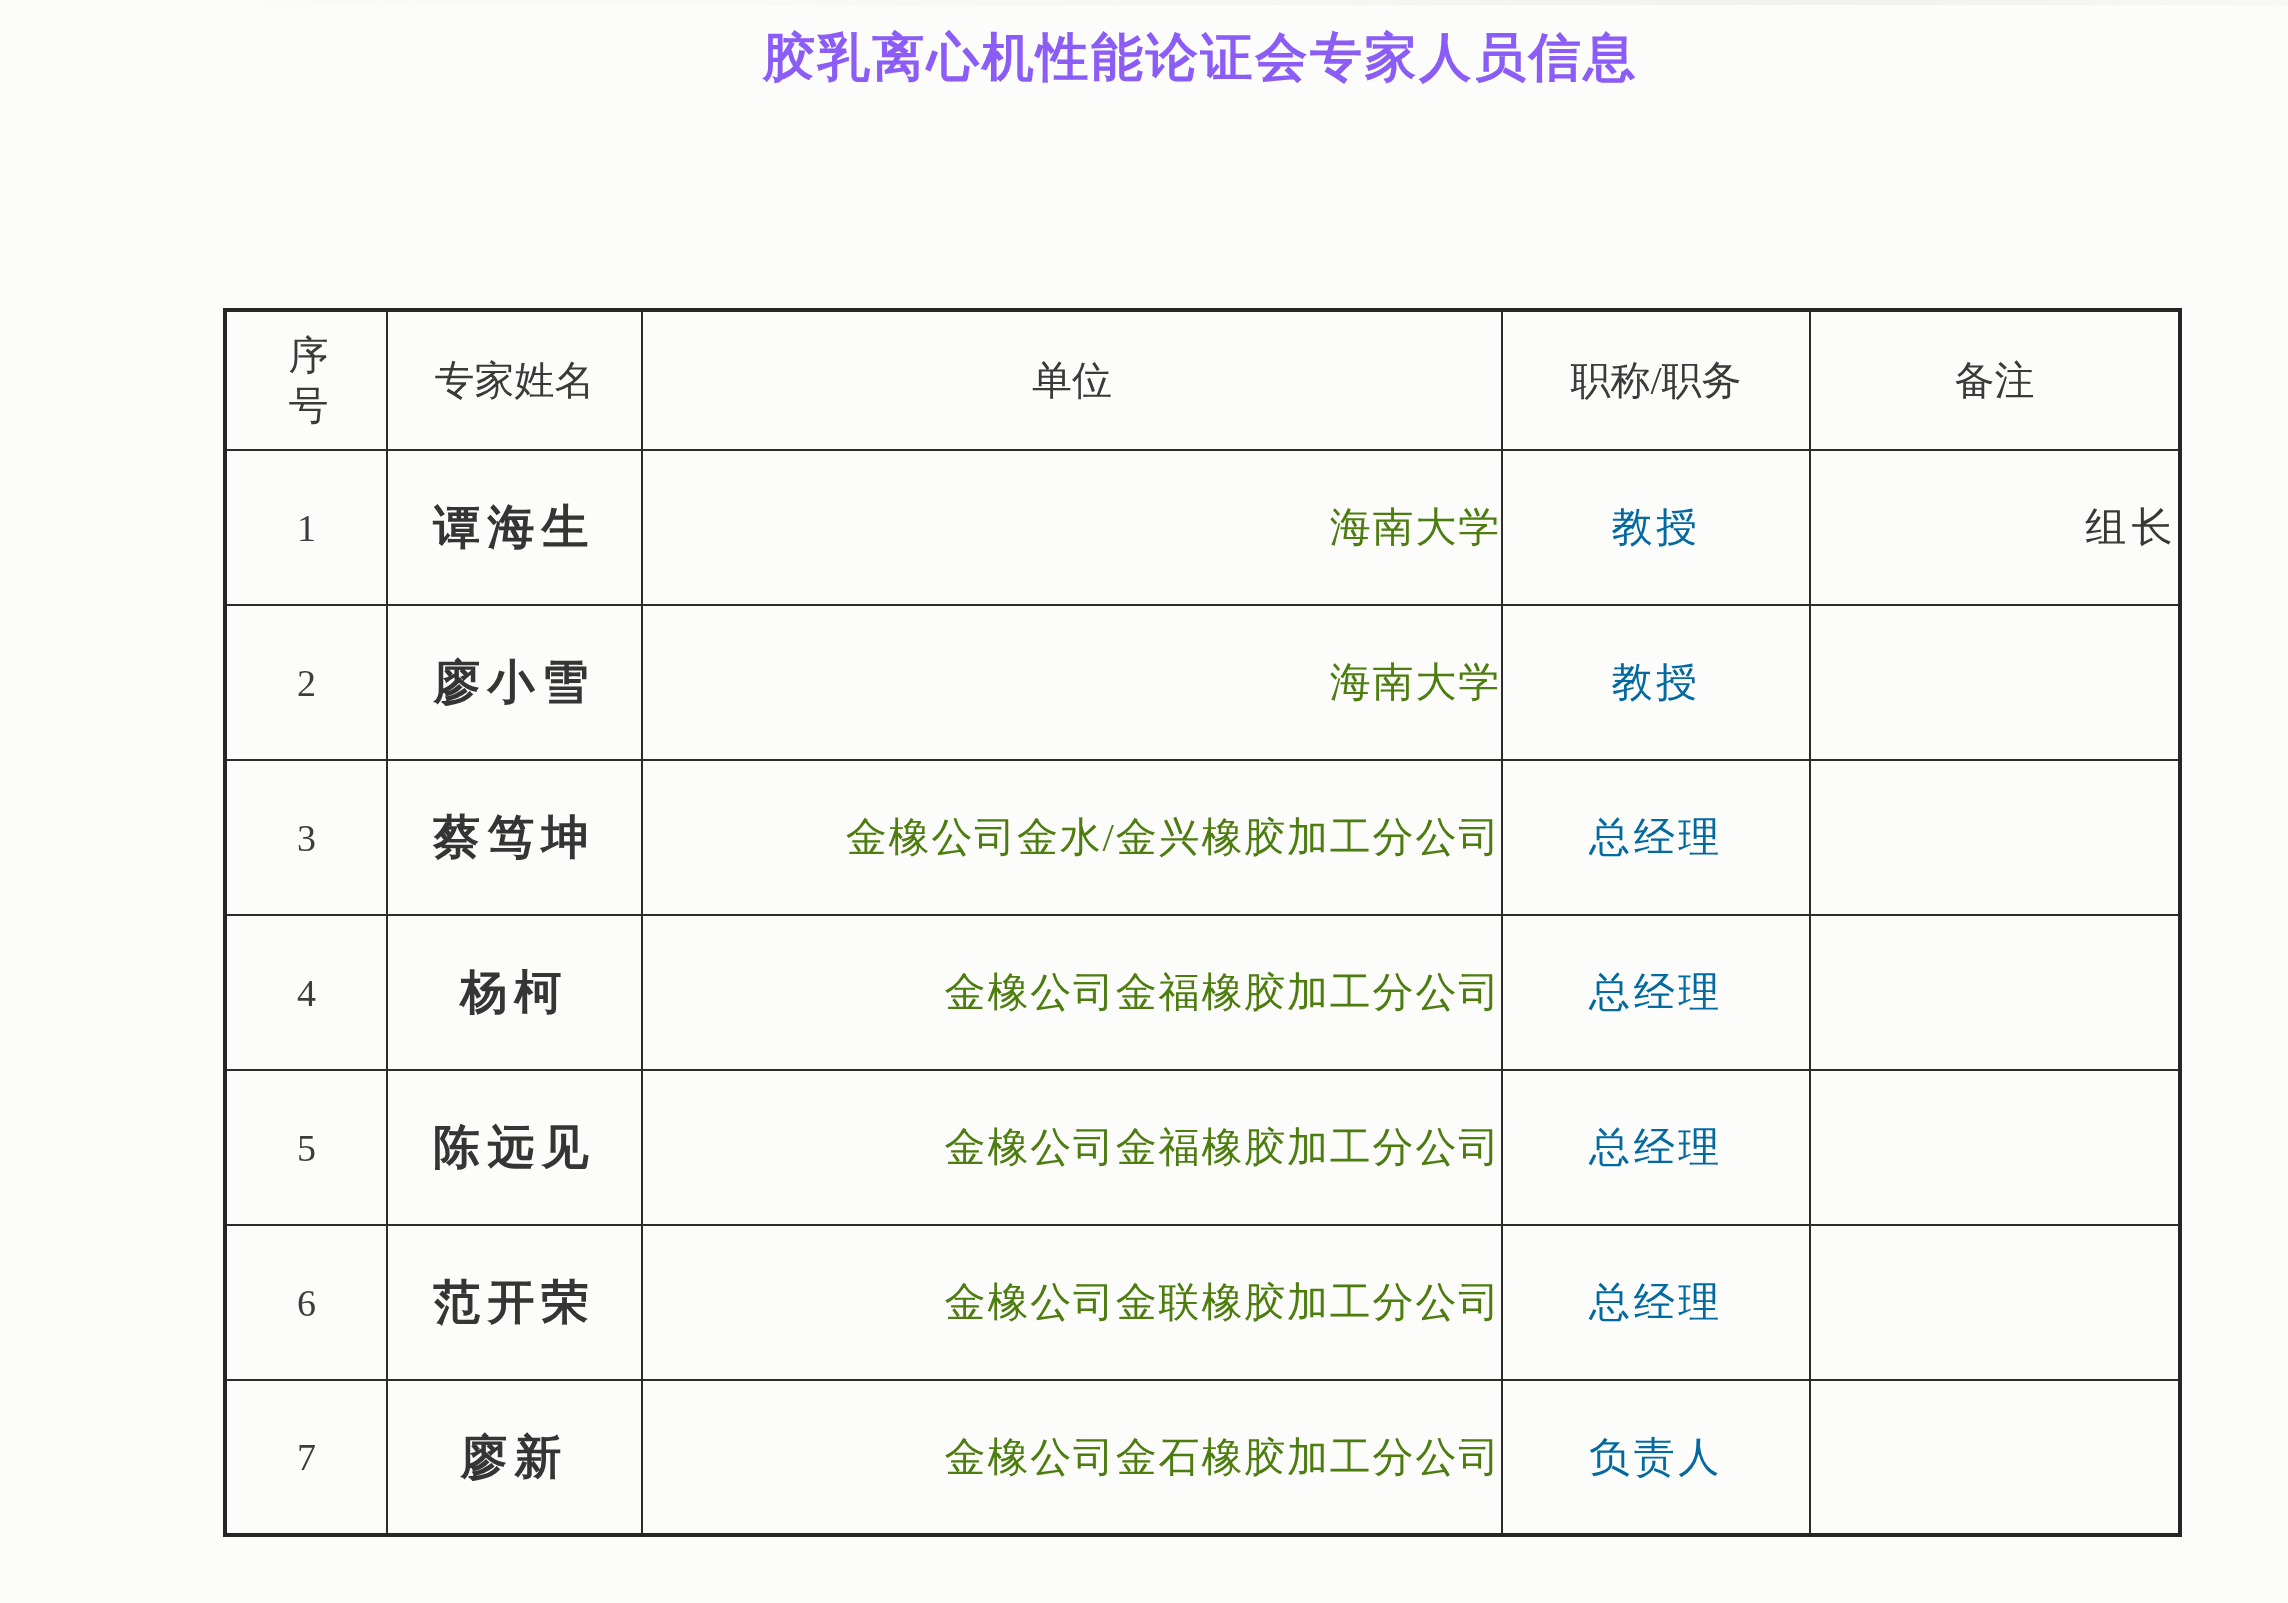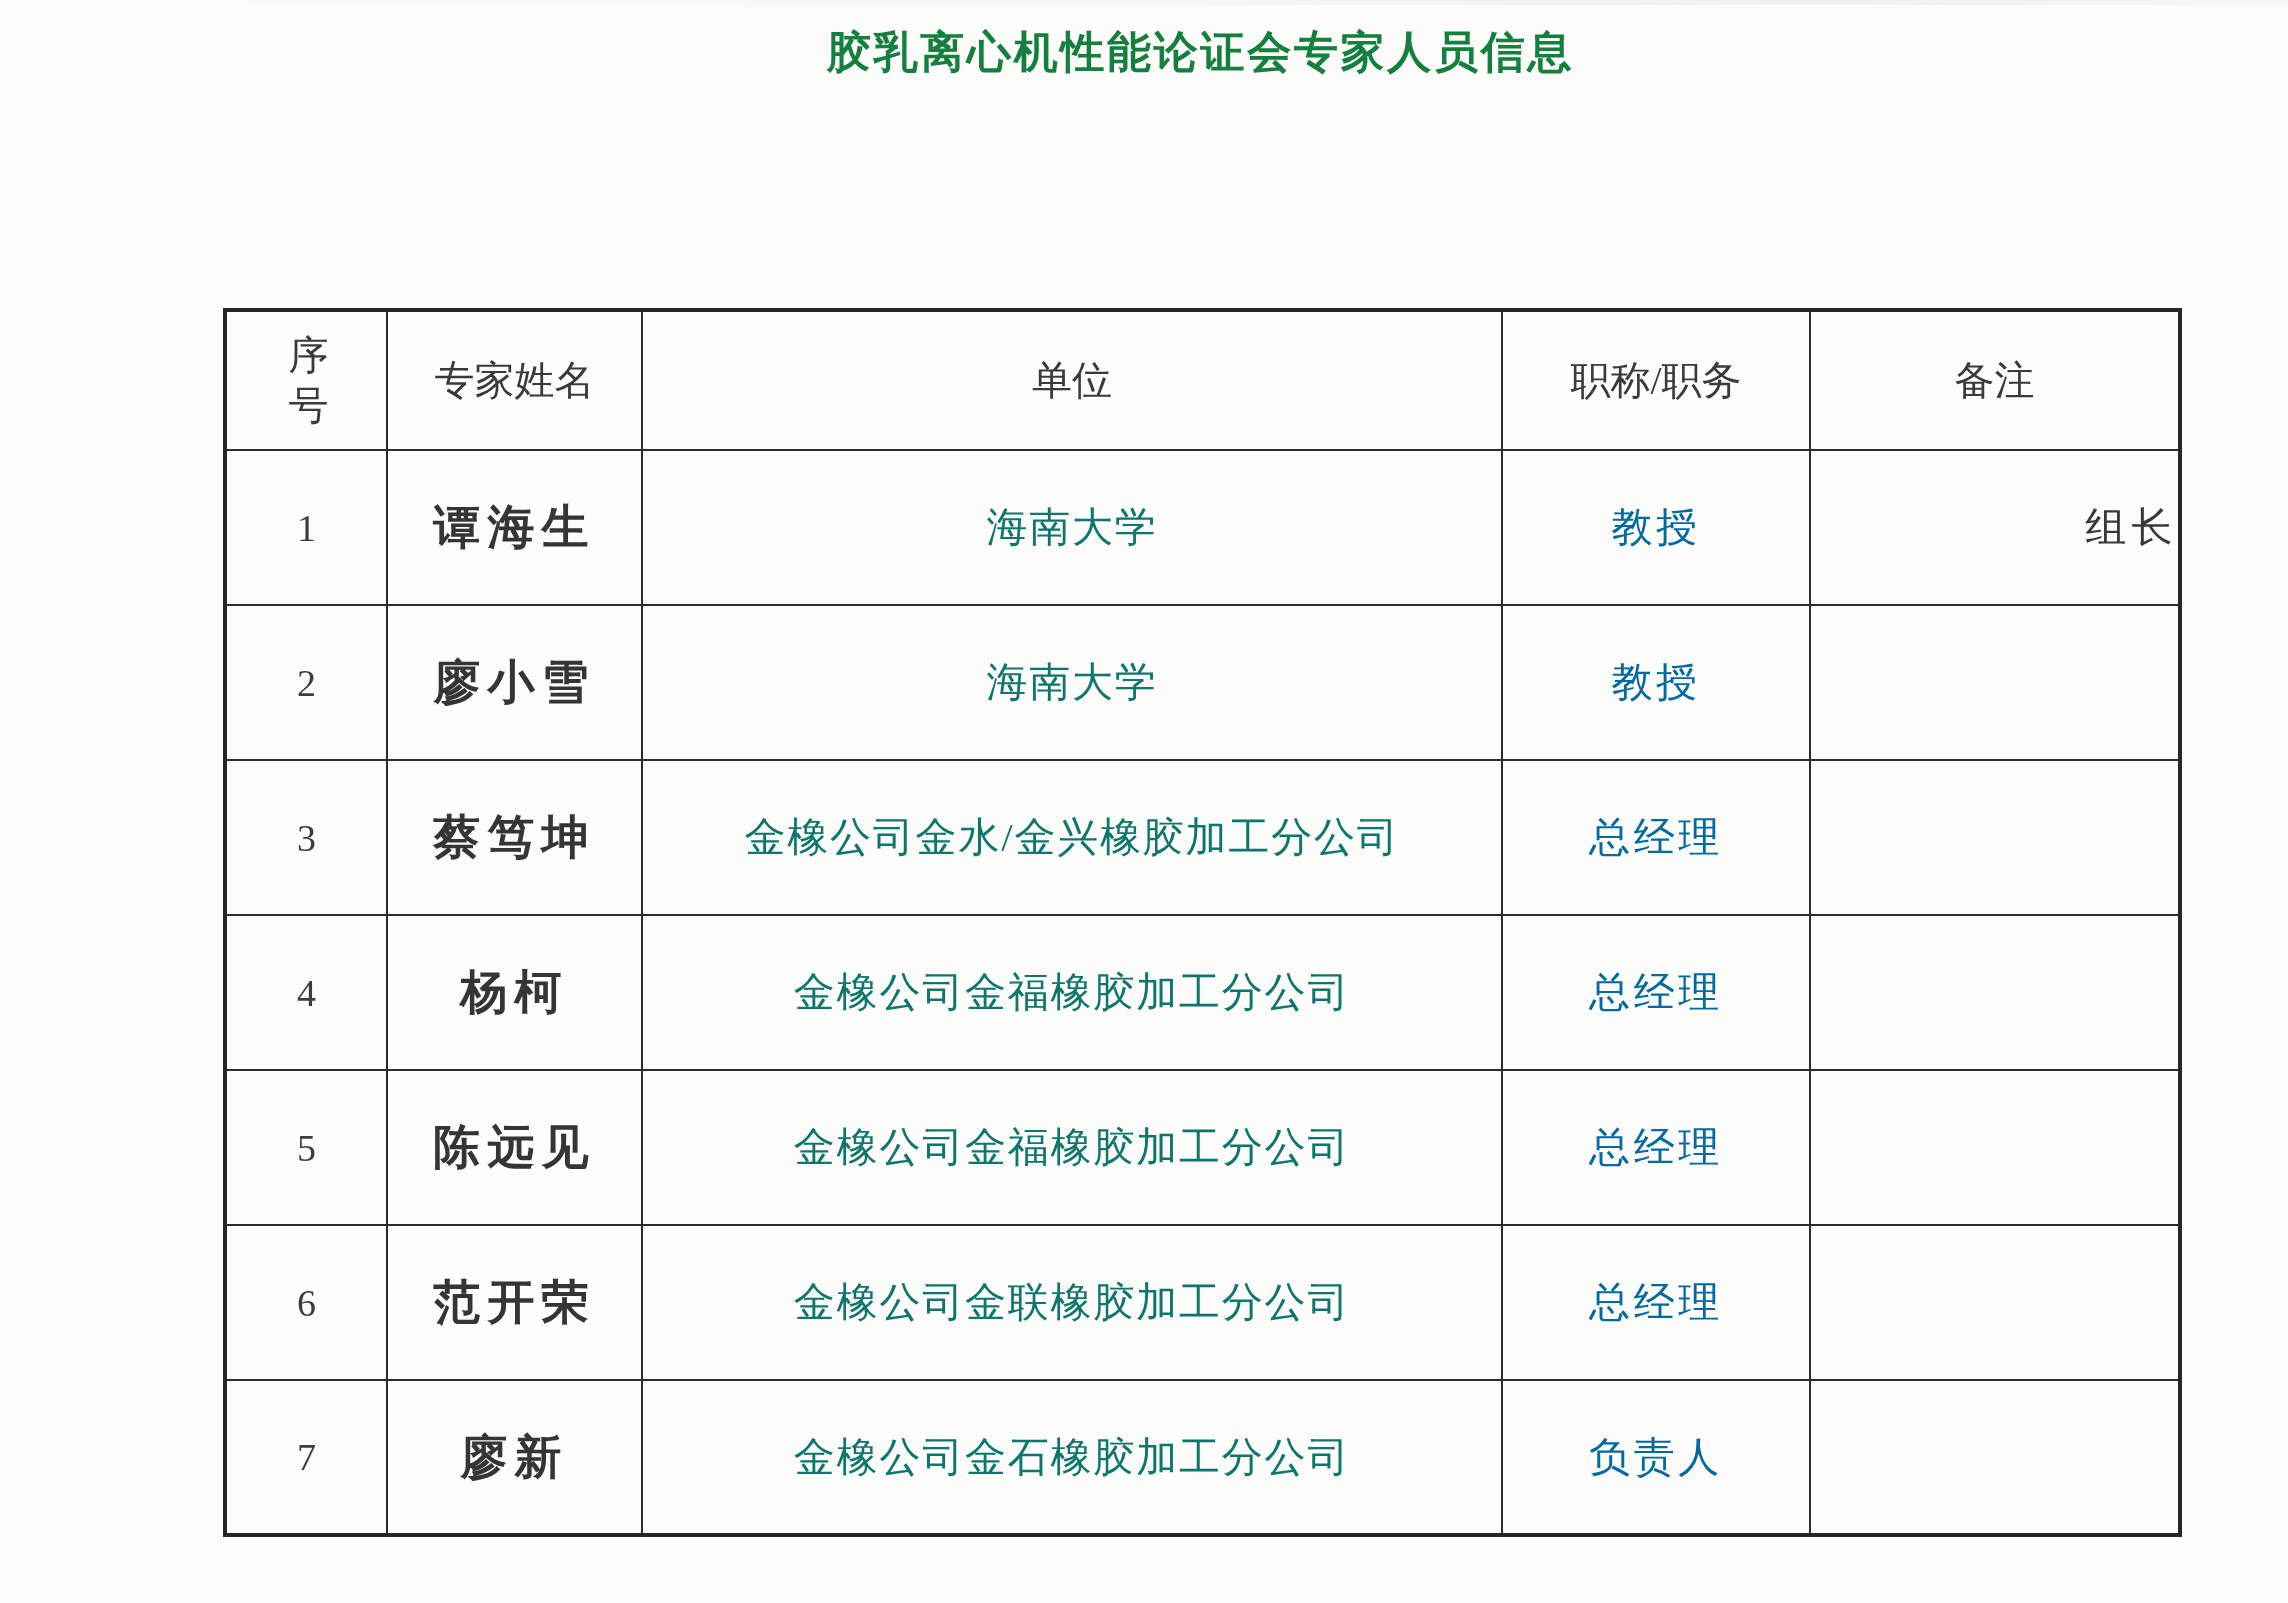"胶乳离心机性能论证会专家人员信息" .doc-title { color: #15803d -> #8b5cf6; font-size: 44px -> 52px }
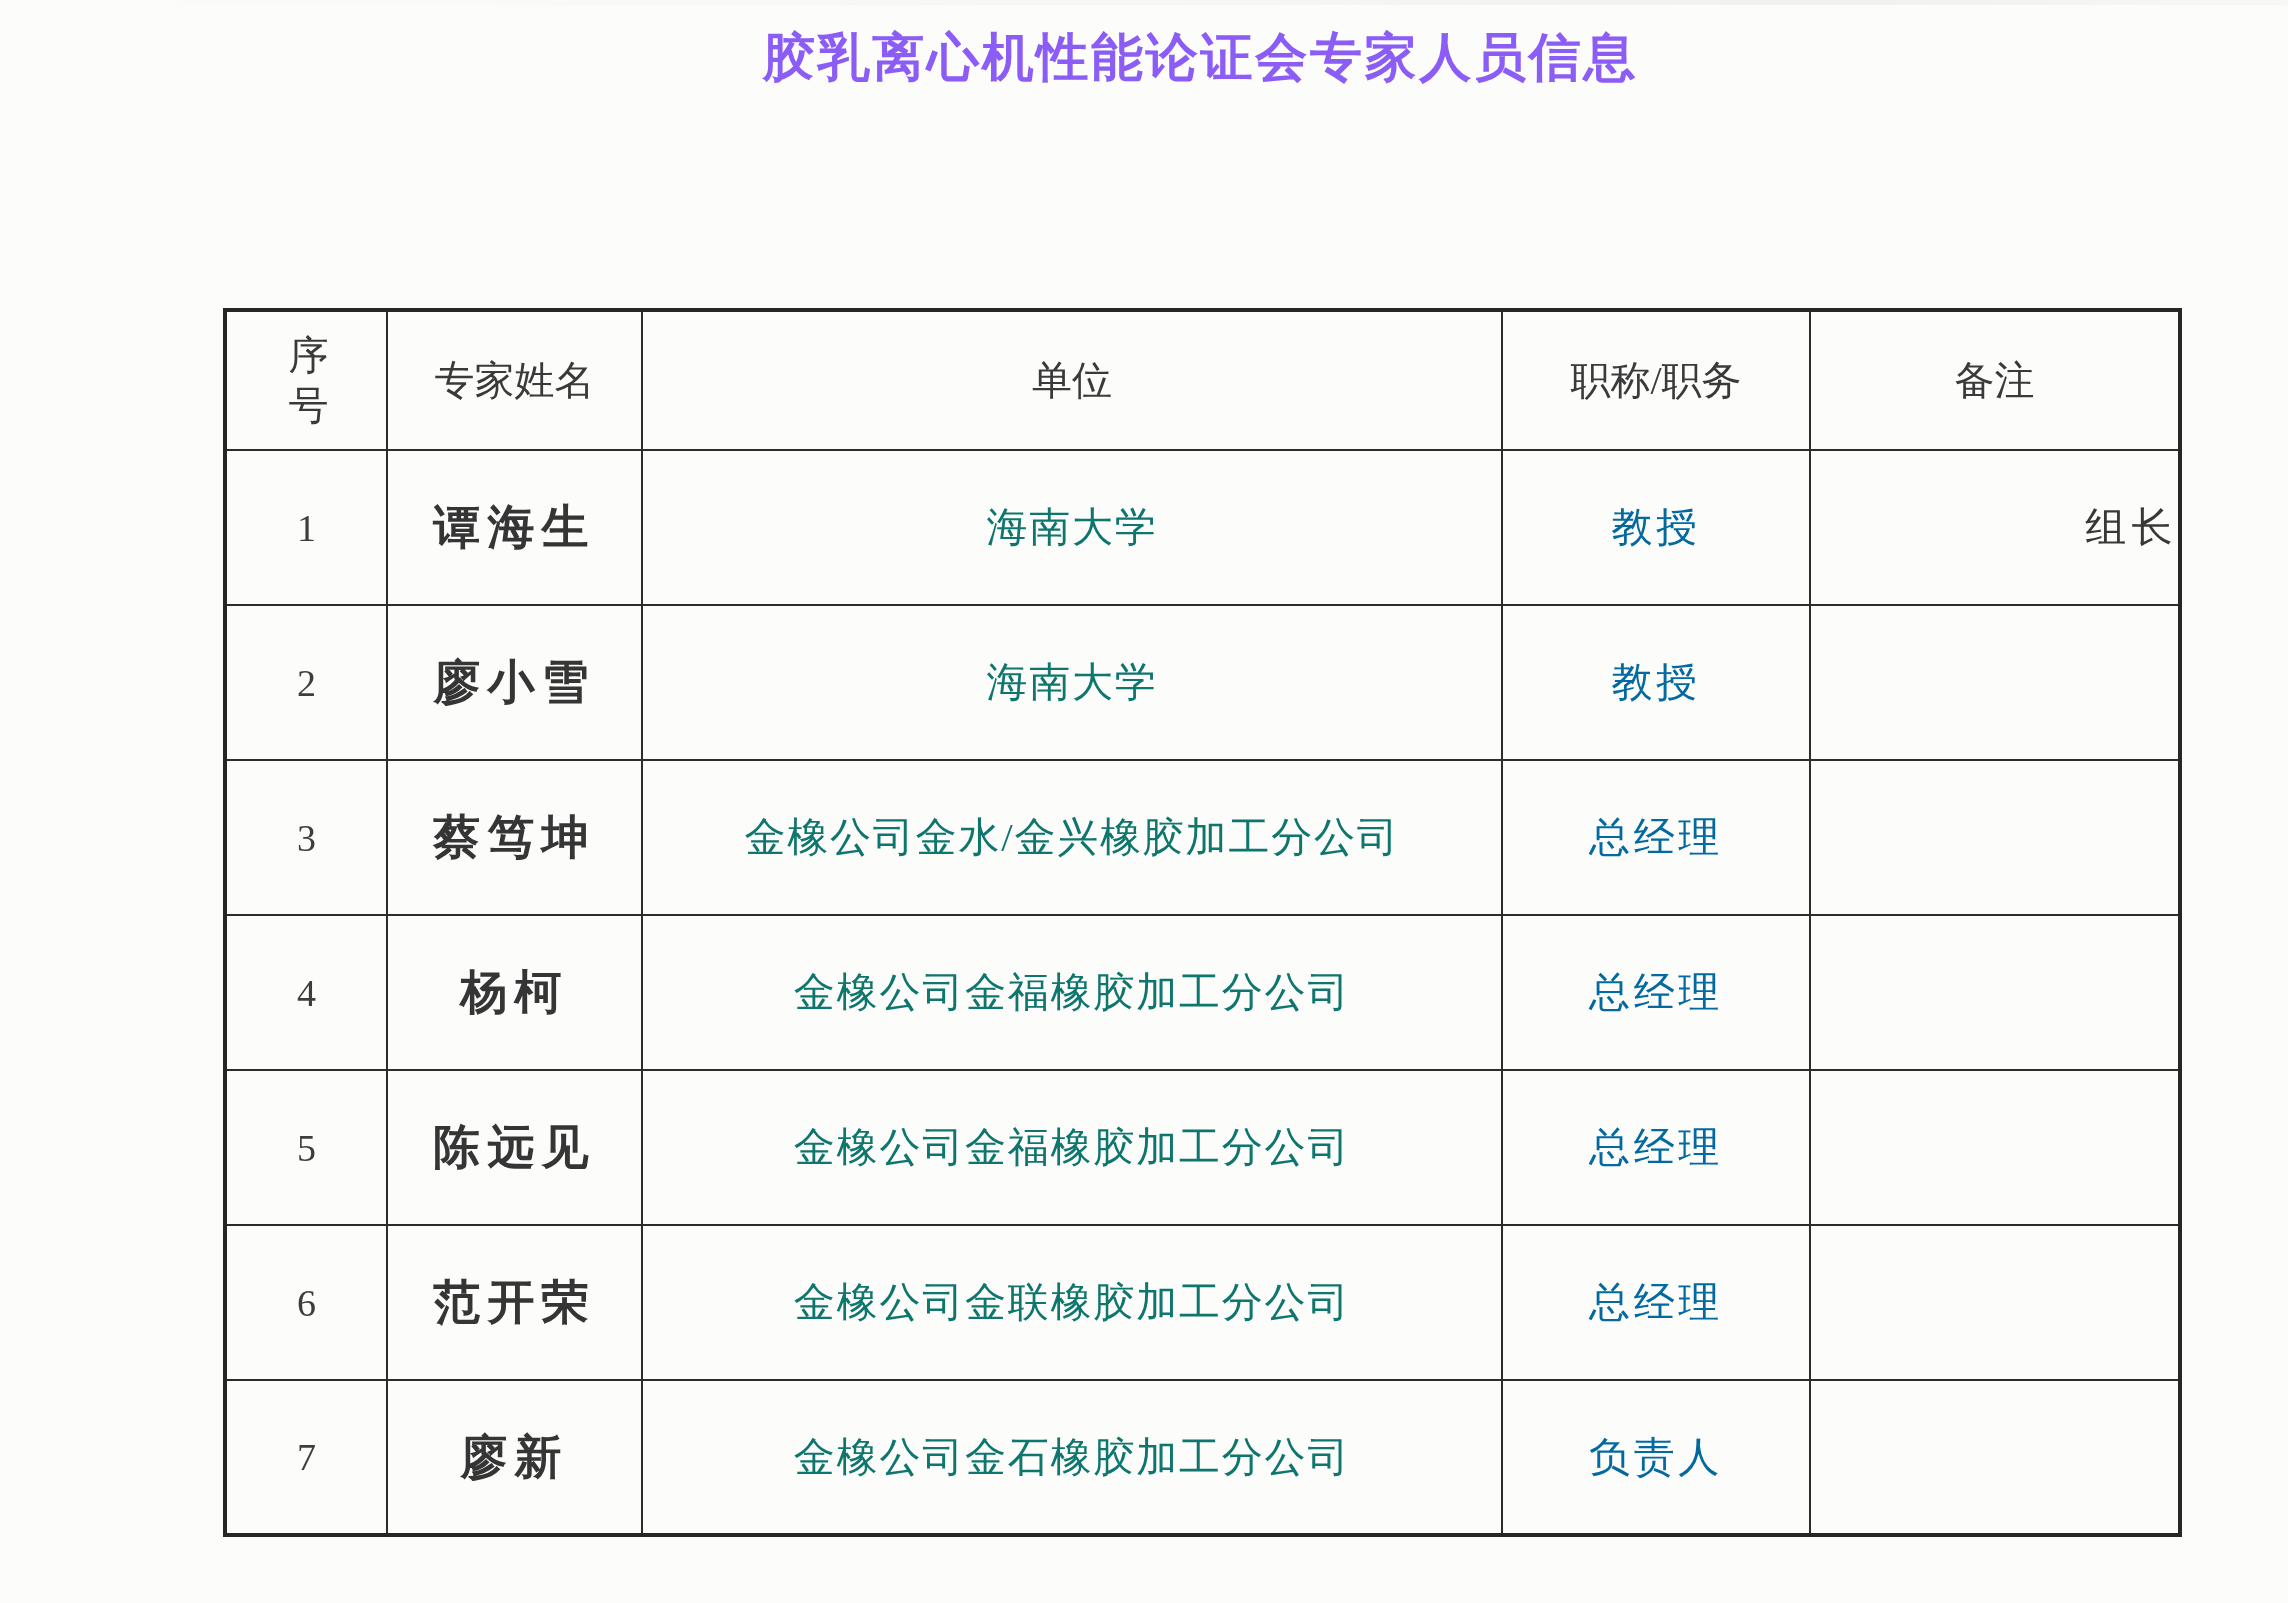"海南大学" td.c-unit { color: #0f766e -> #4d7c0f; text-align: none -> right }
